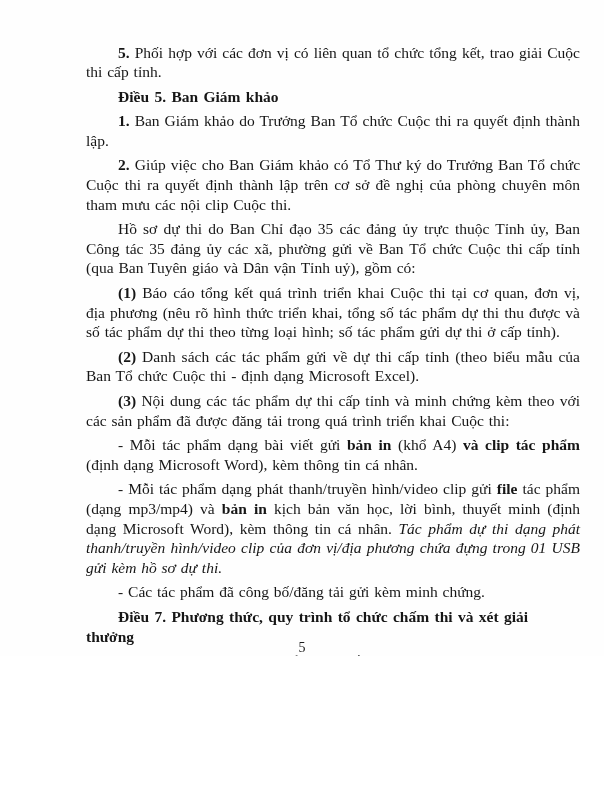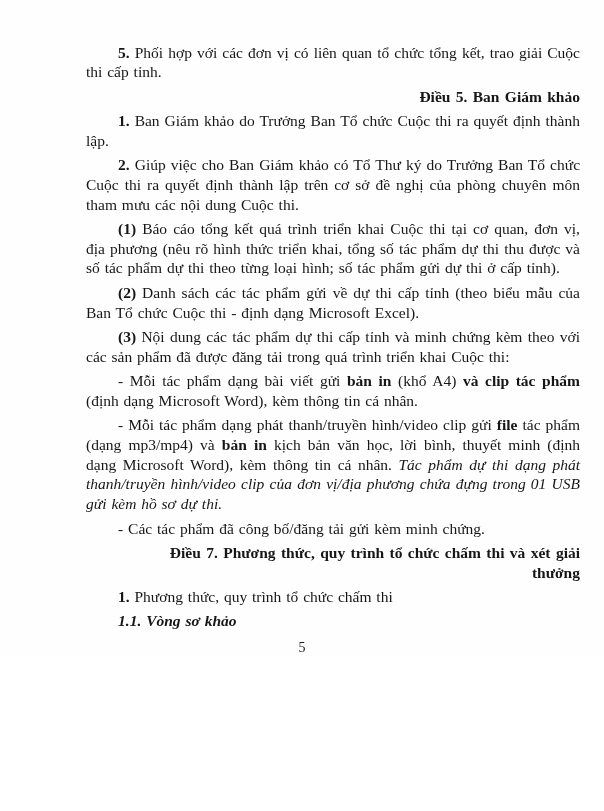"Điều 5. Ban Giám khảo" .para.heading { text-align: right -> left }
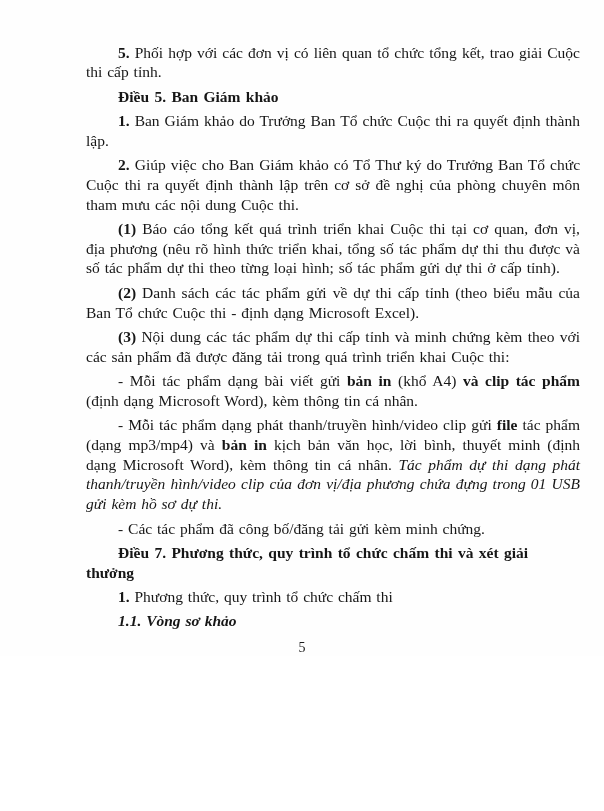"Giúp việc cho Ban Giám" span { text: dung -> clip }
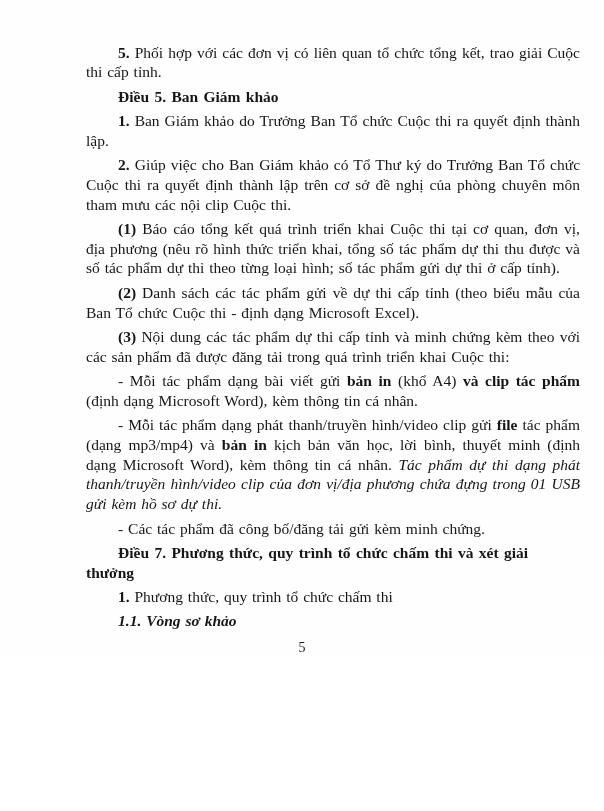"Hồ sơ dự thi do" p.para { html: none -> <p><span>Hồ sơ dự thi do Ban Chỉ đạo 35 các đảng ủy trực thuộc Tỉnh ủy, Ban Công tác 35 đảng ủy các xã, phường gửi về Ban Tổ chức Cuộc thi cấp tỉnh (qua Ban Tuyên giáo và Dân vận Tỉnh uỷ), gồm có:</span></p> }
